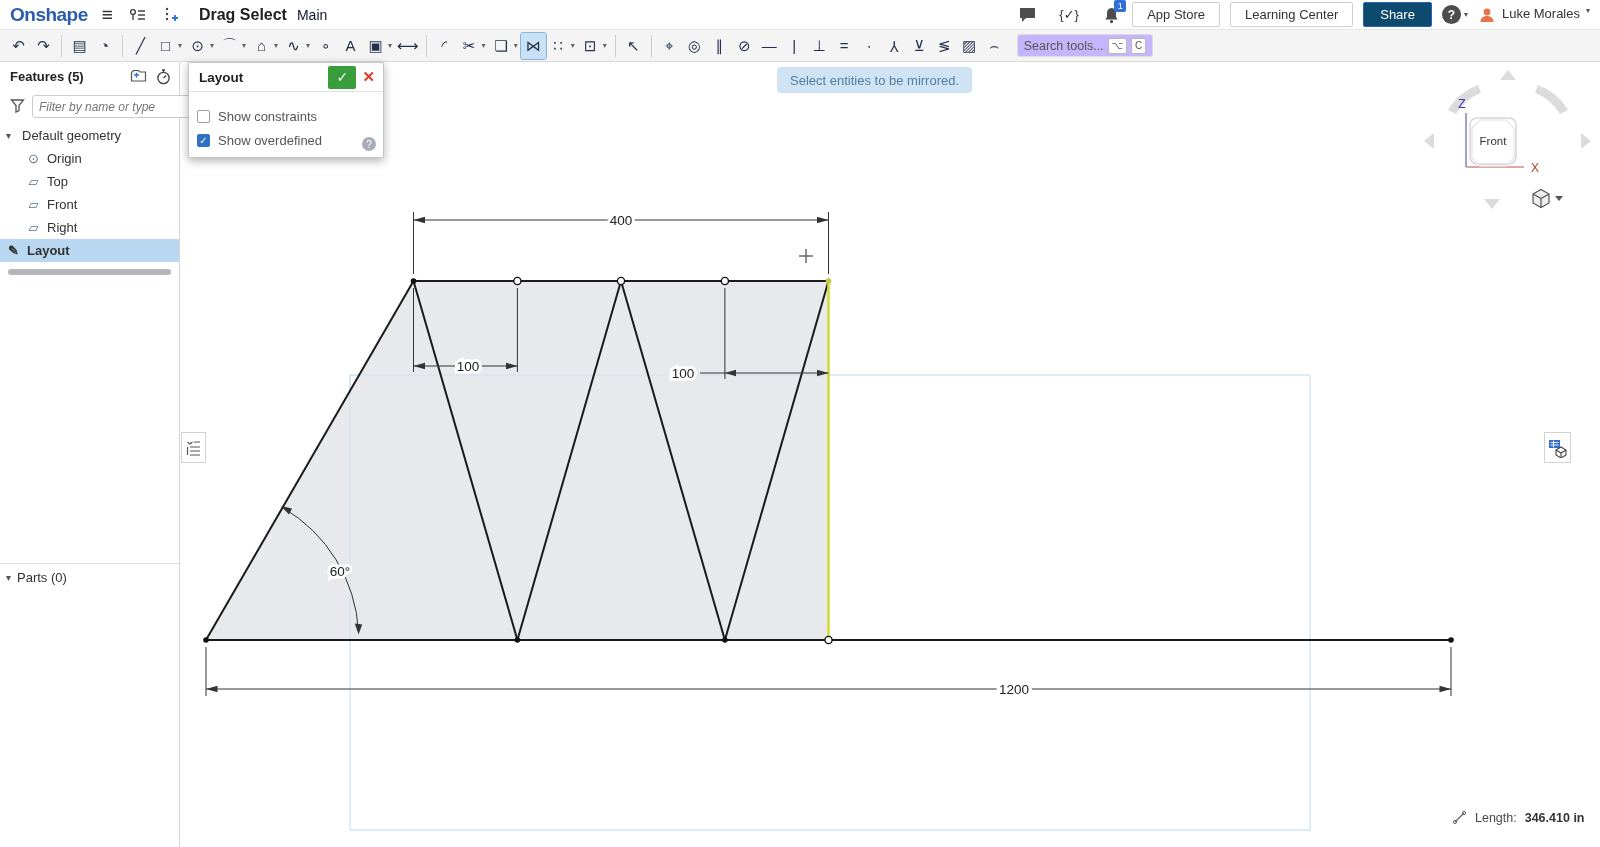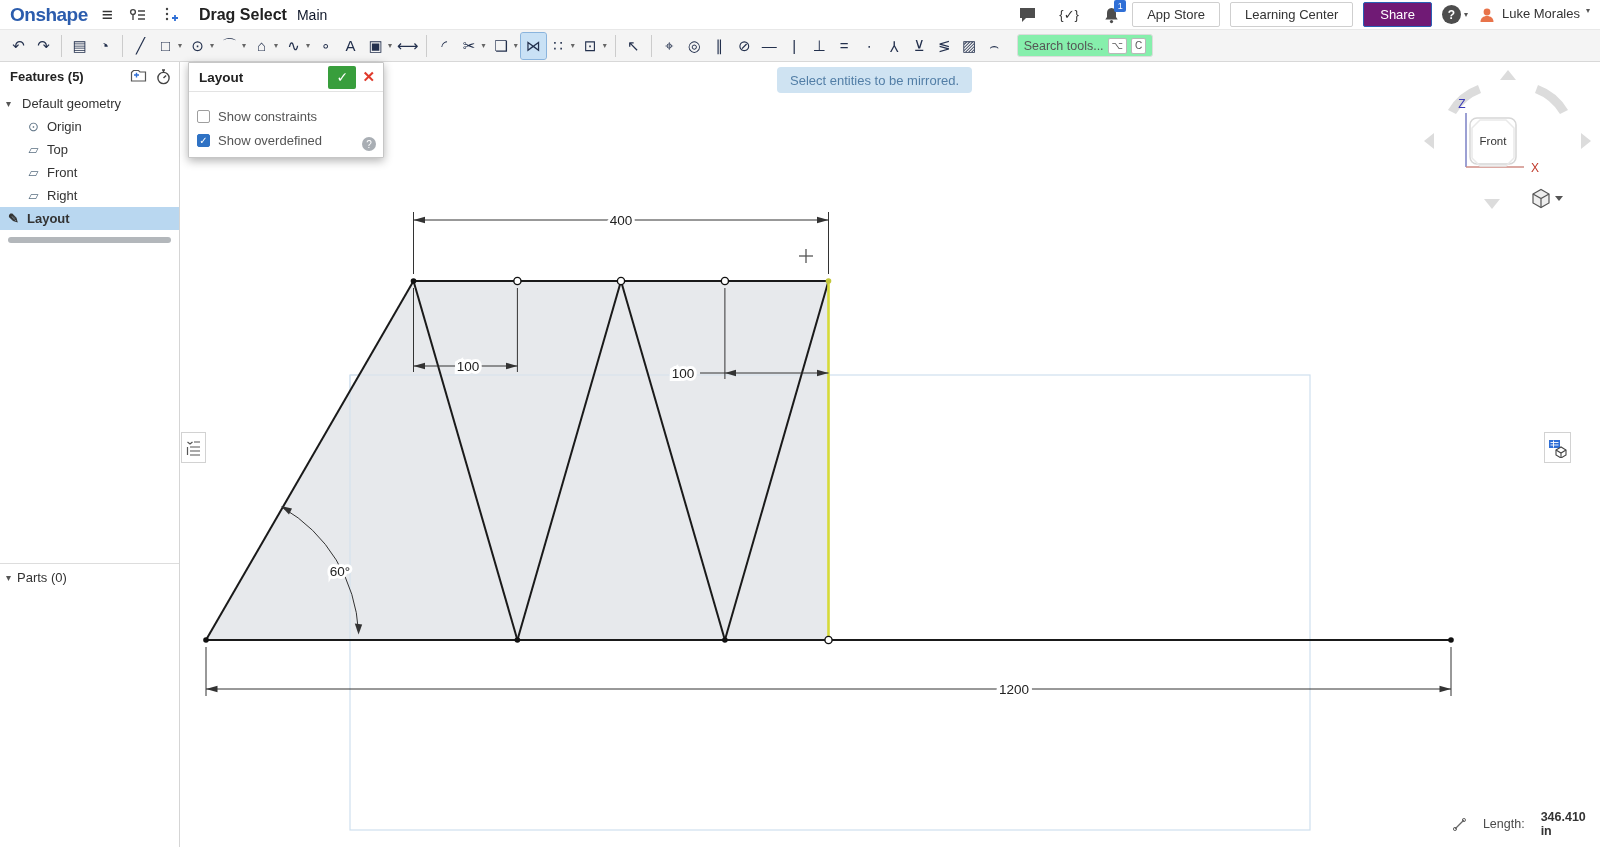"Share" .share-btn { background: #701a75 -> #0c4a6e }
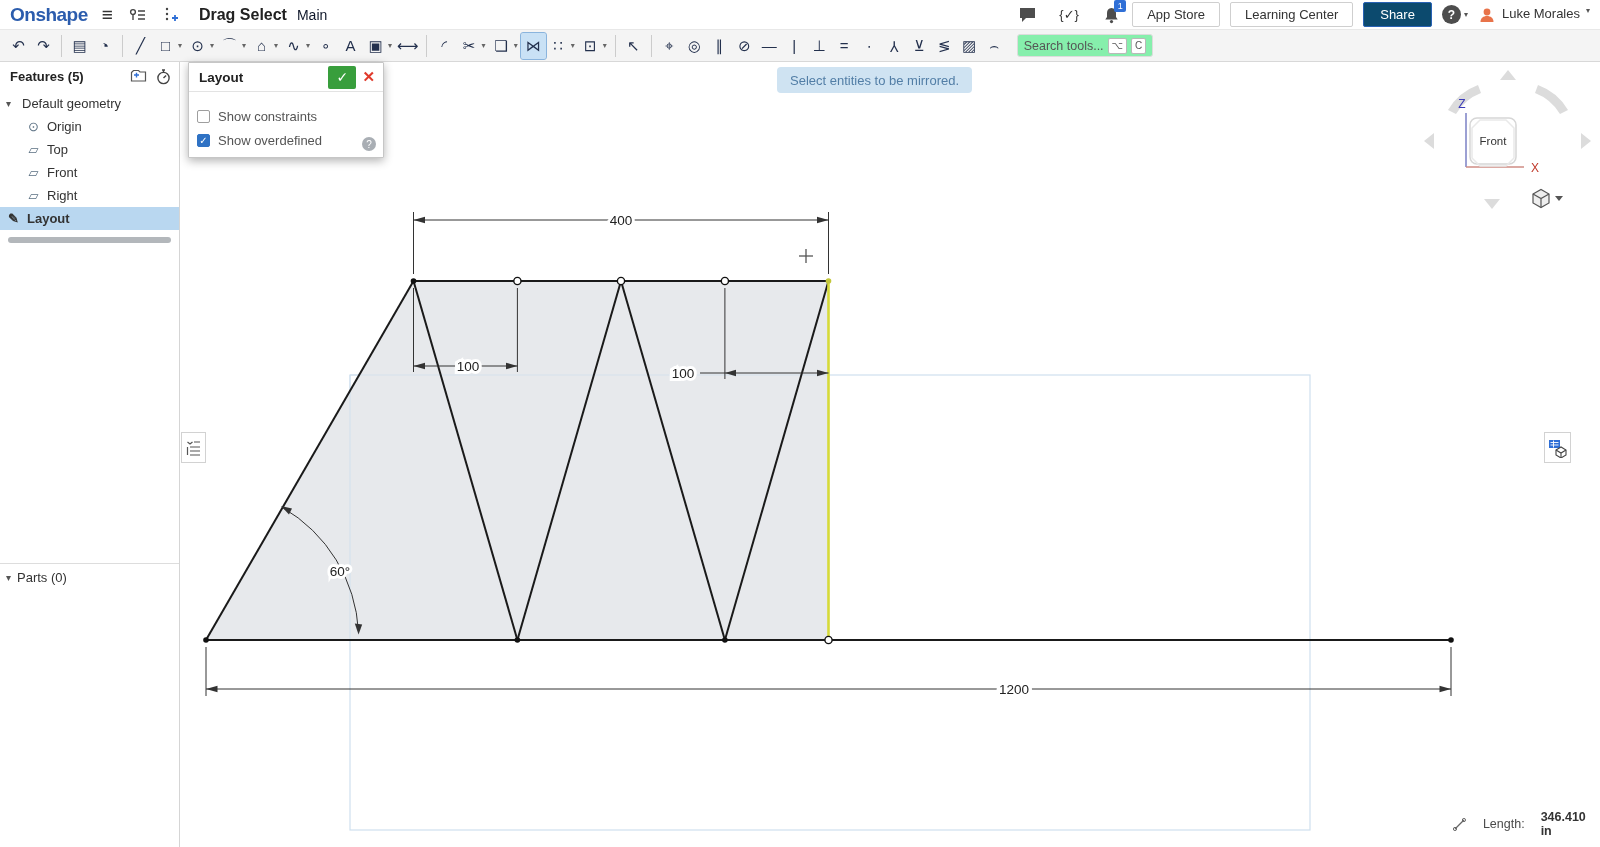"Search tools..." .searchbox { background: #86efac -> #c4b5fd }
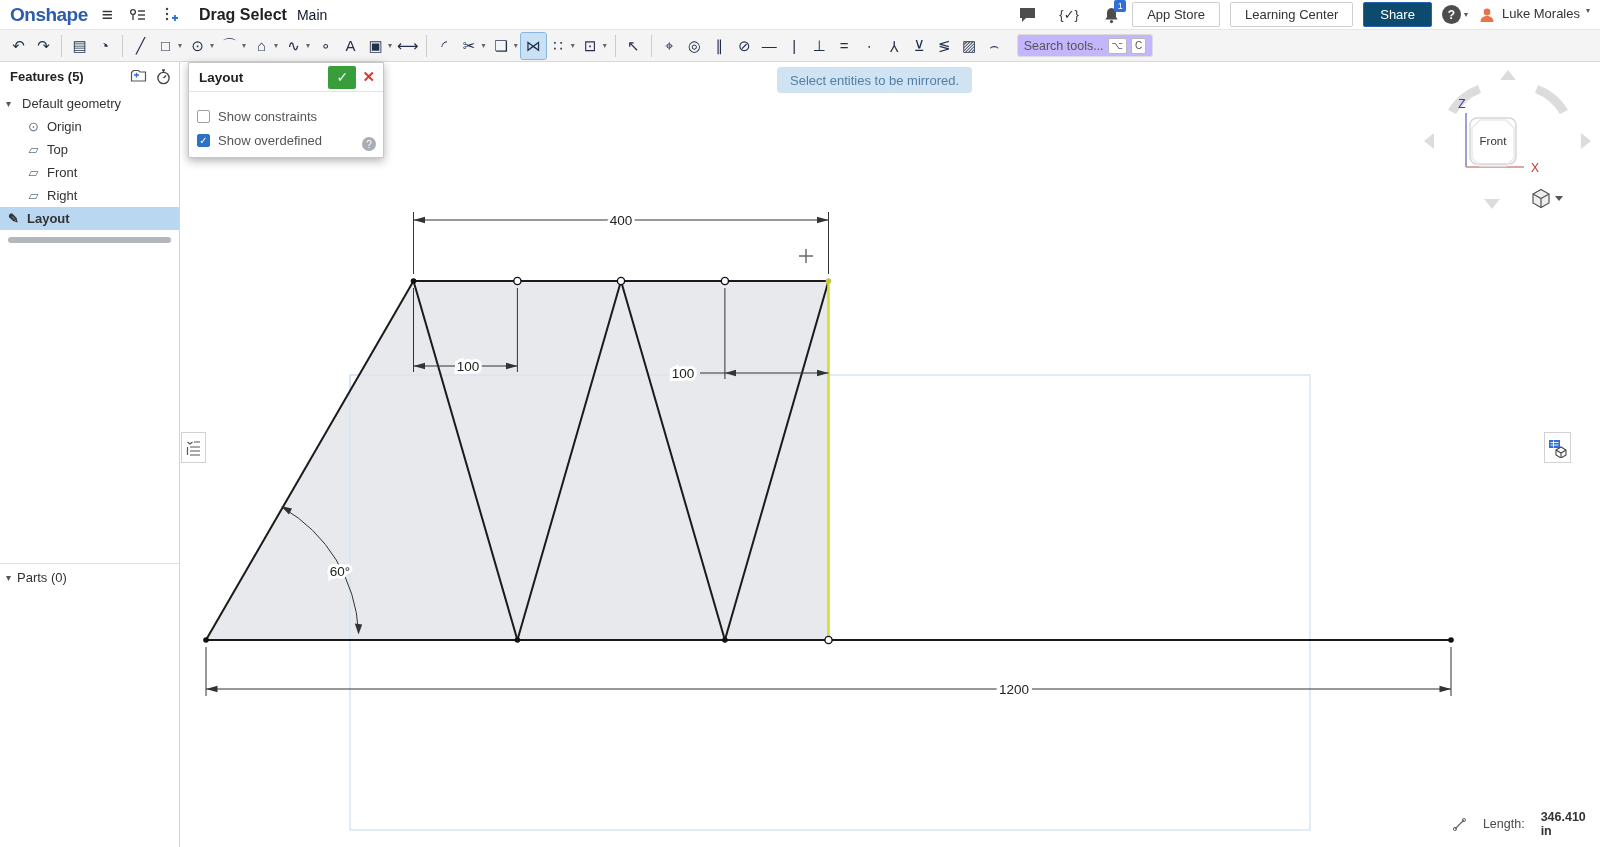"Filter by name or type" div.fp-filter { html: none -> <div> <span> <svg> <path></path> </svg> </span> <input> </div> }
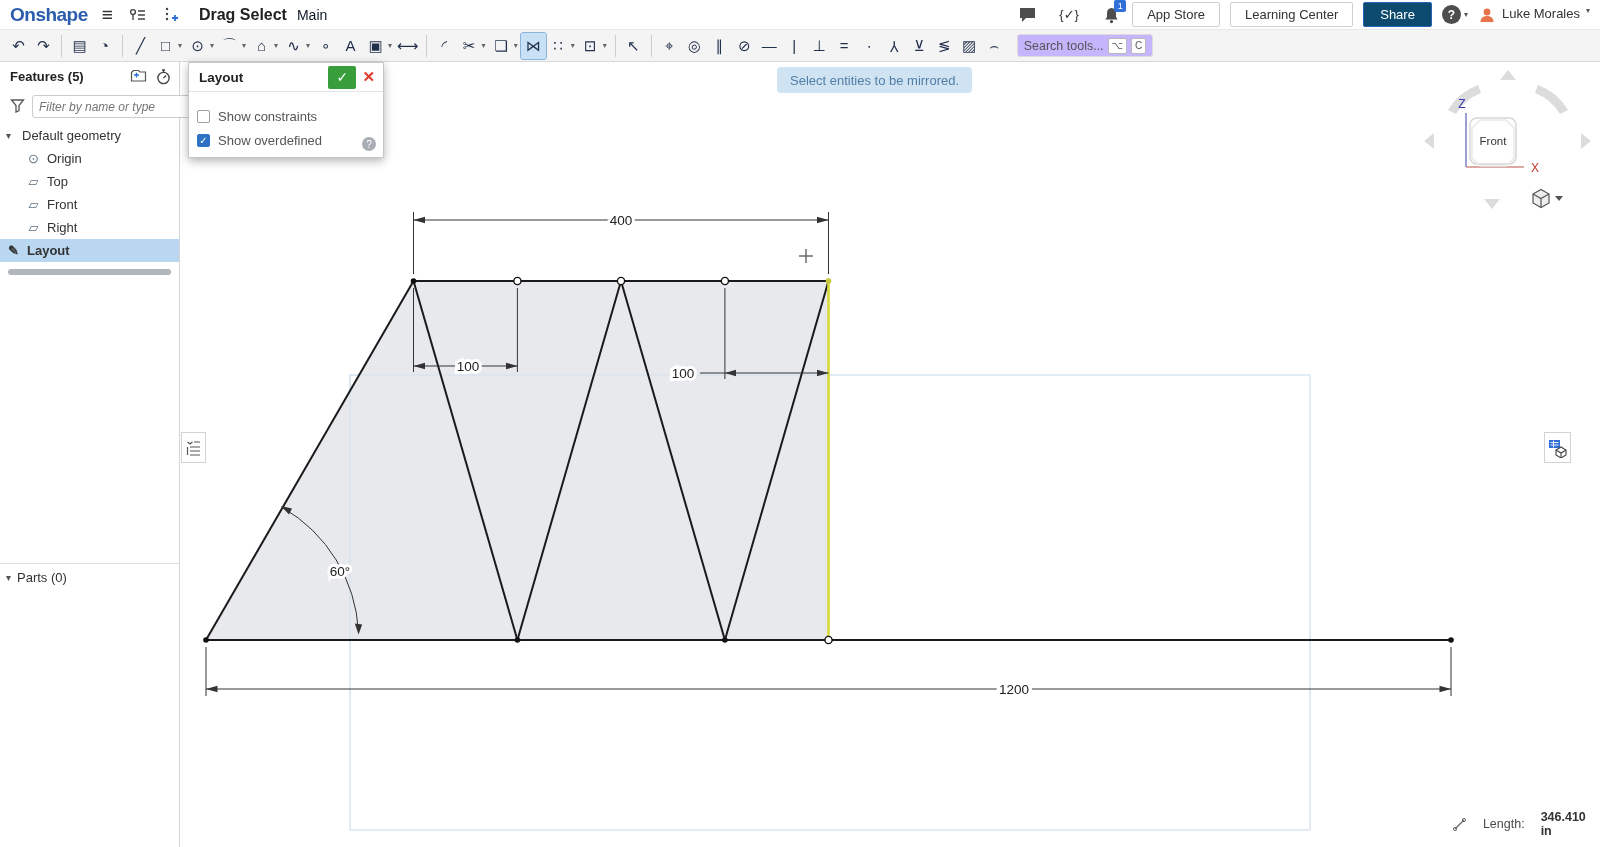"Length:" .len-status { gap: 16px -> 8px }
